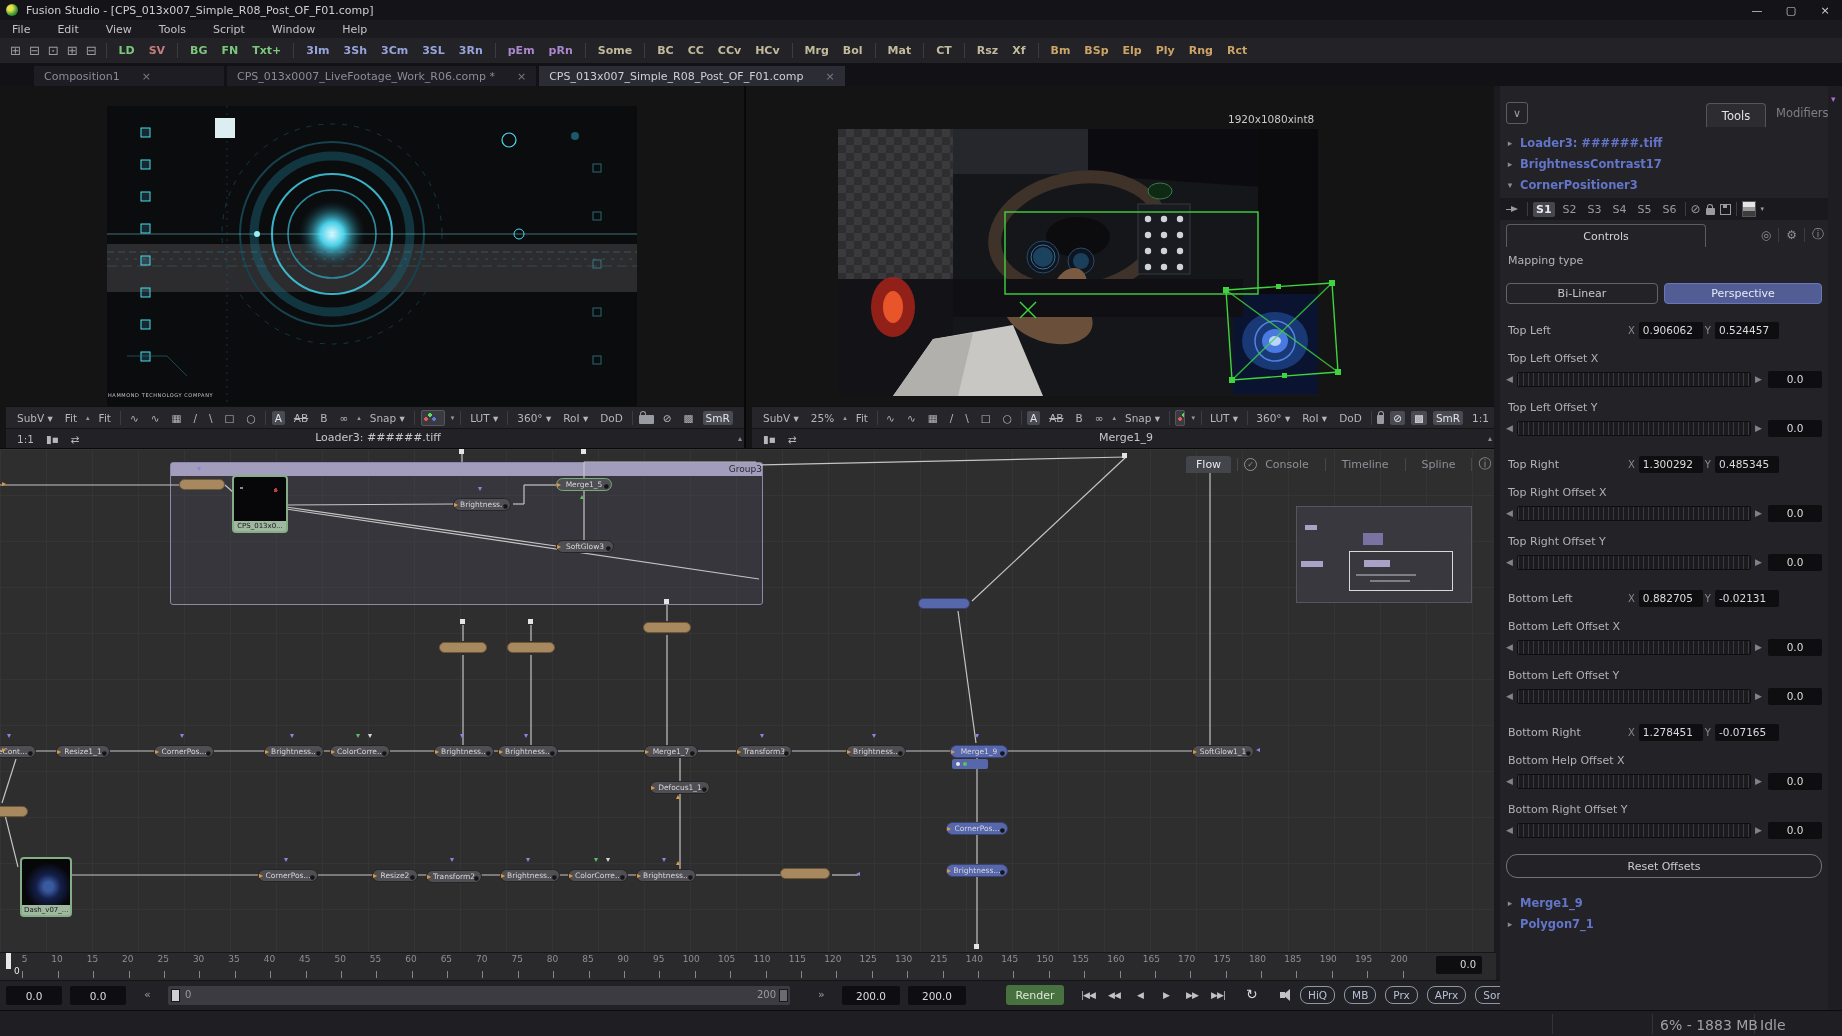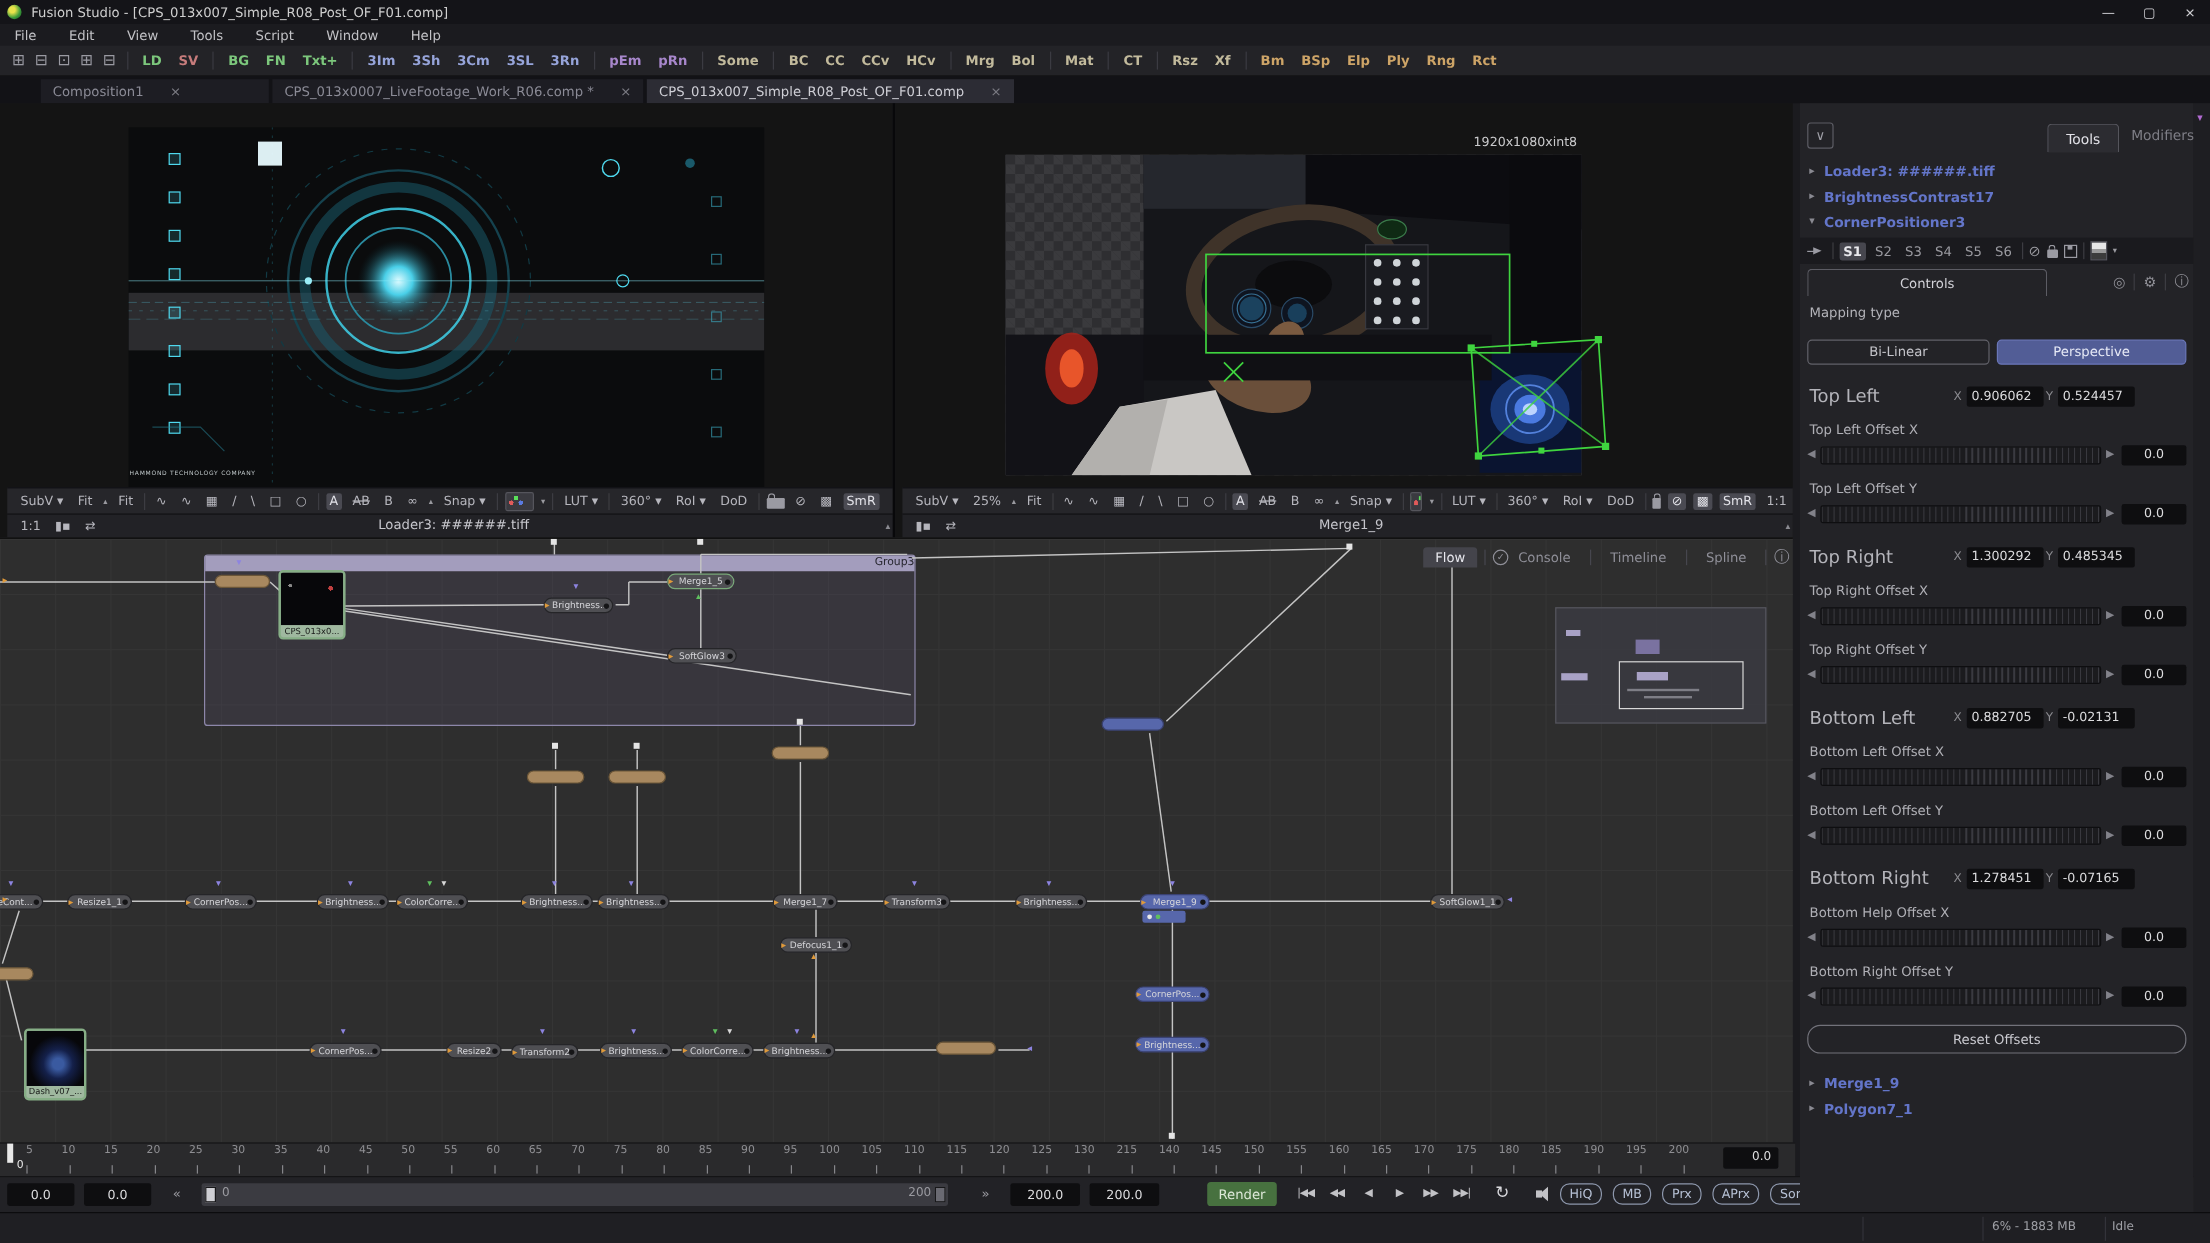"Top Left" .plabel { font-size: 15px -> 11px }
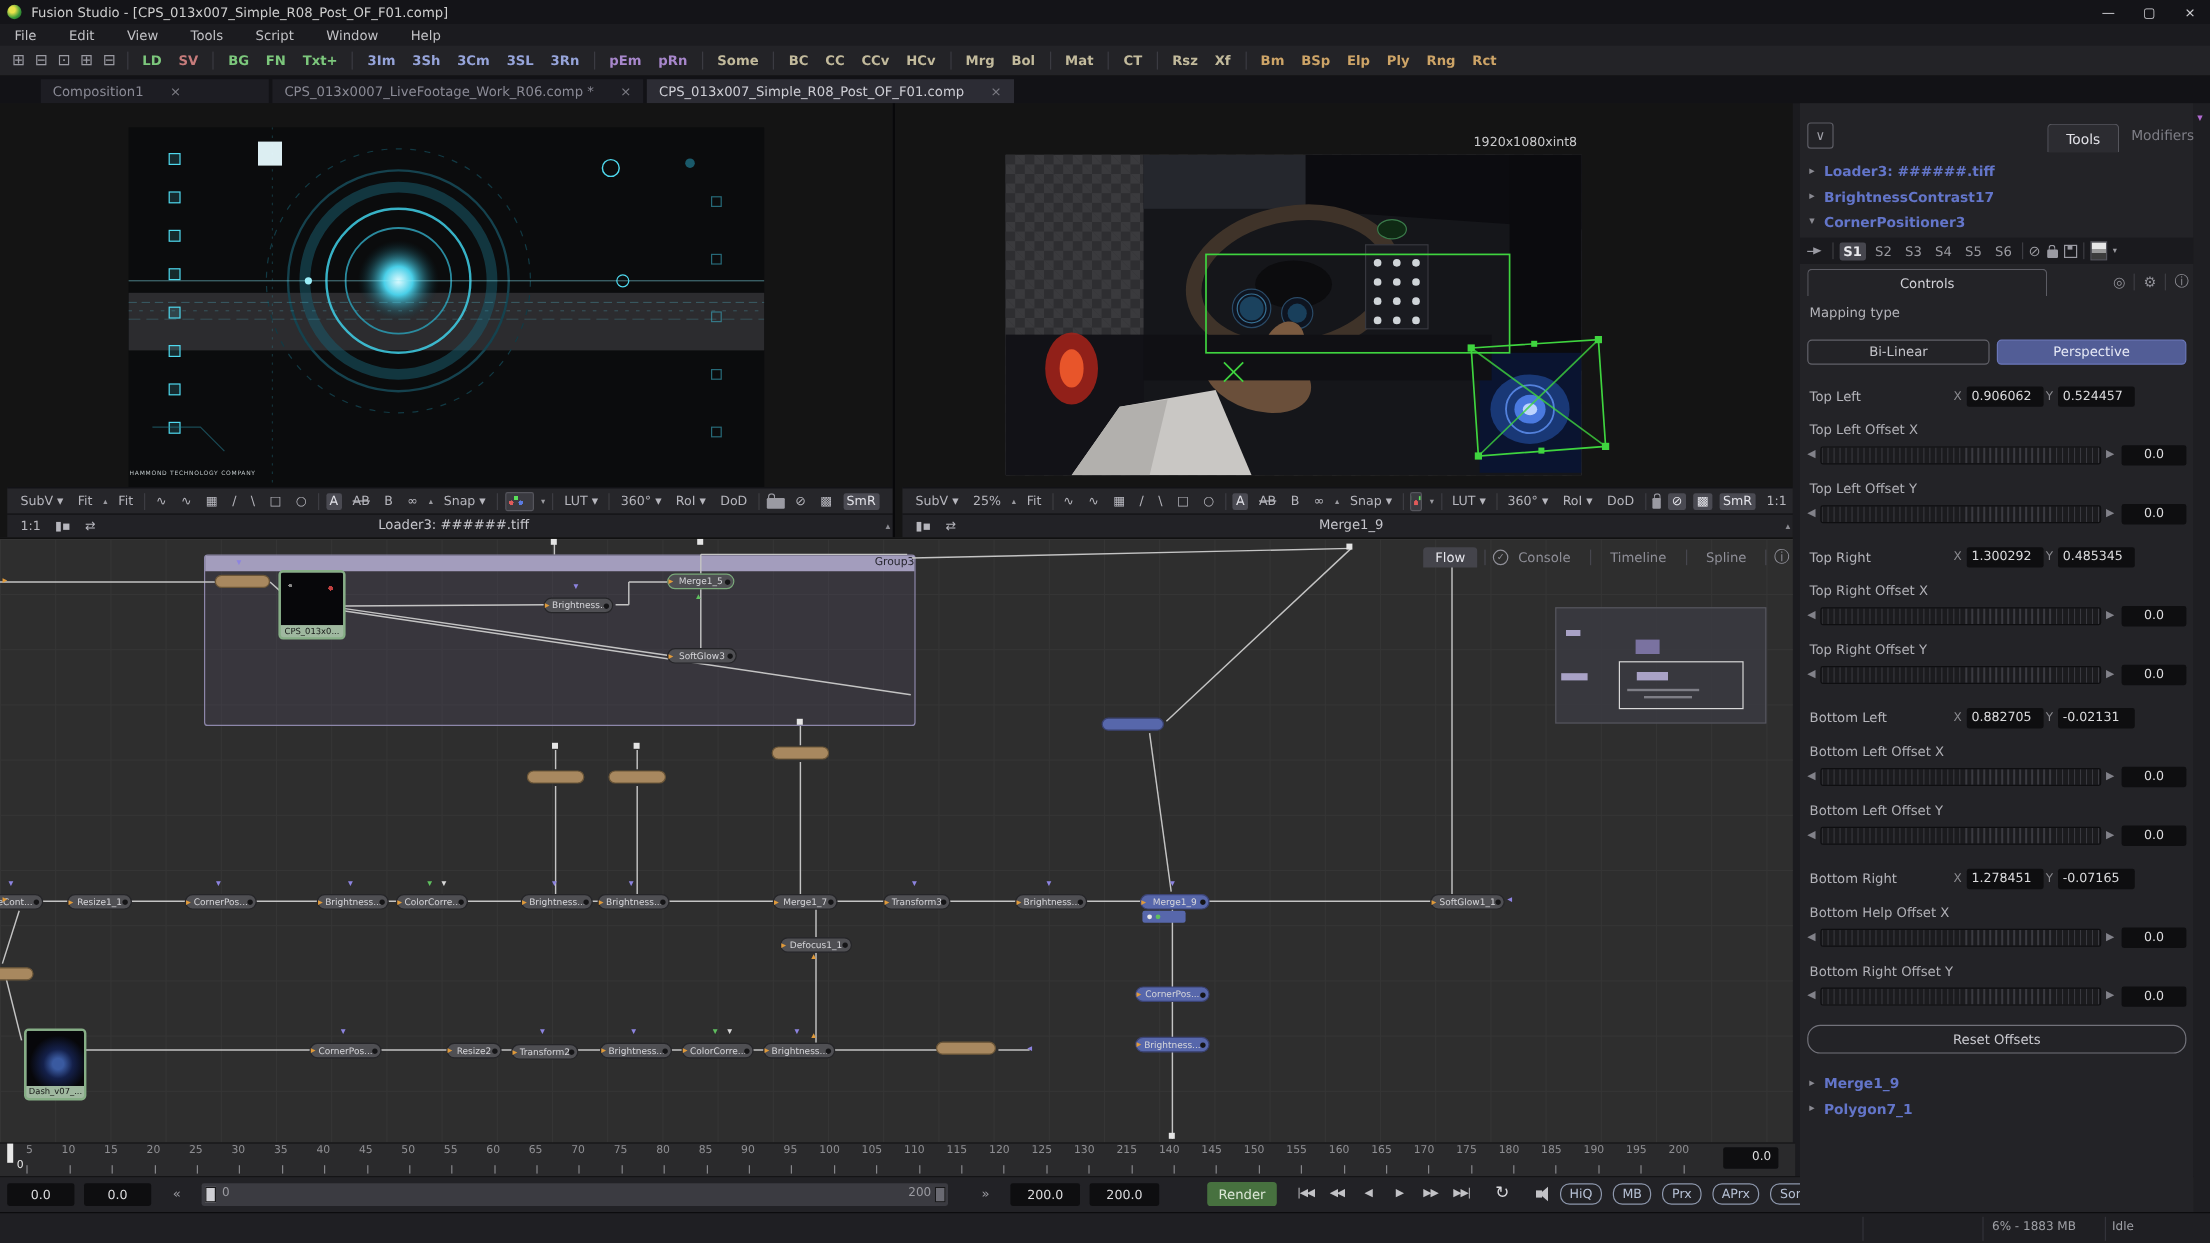"6% - 1883 MB" #statusbar { font-size: 10px -> 14px }
